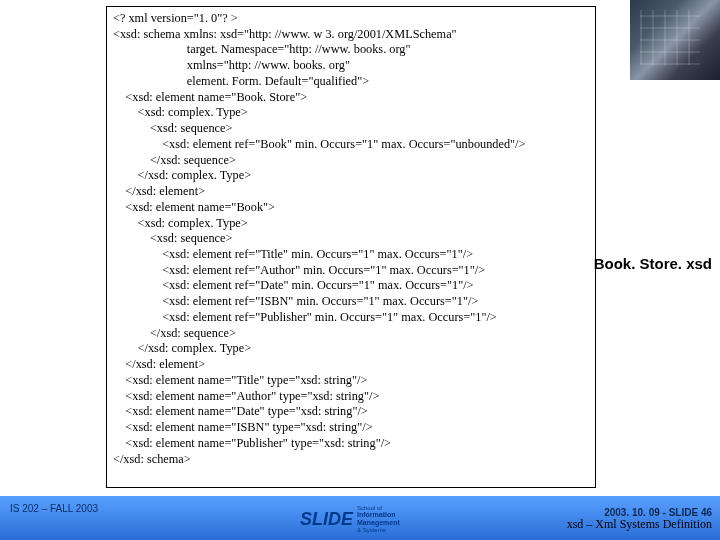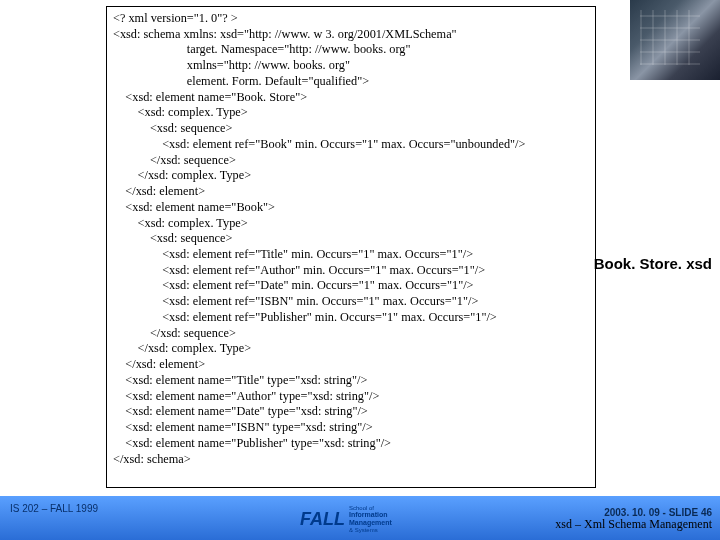"IS 202 – FALL 1999" div.footer-left { text: 1999 -> 2003 }
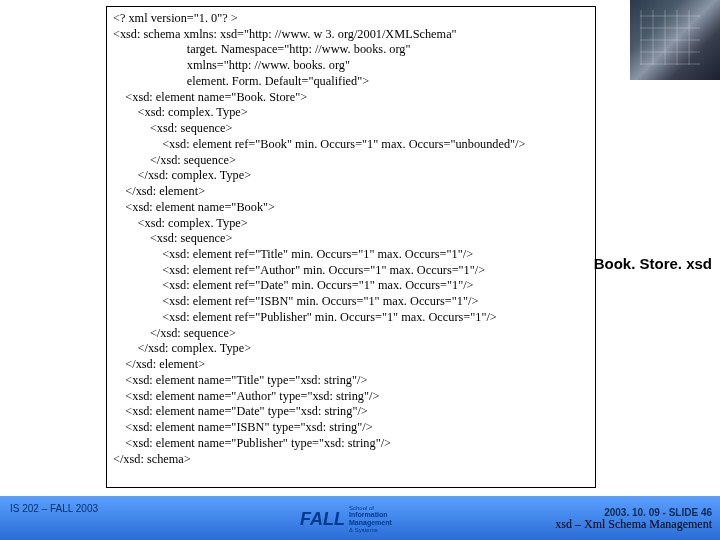"FALL" span.sims-text { text: FALL -> SLIDE }
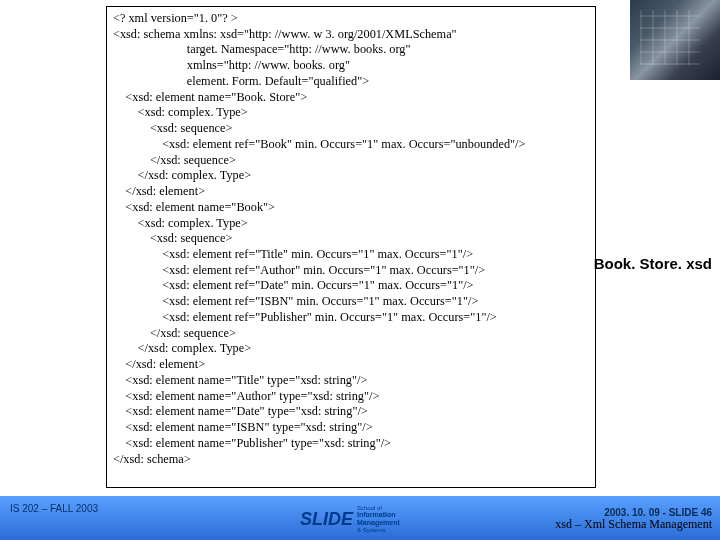"xsd – Xml Schema Management" div.footer-right-bottom { text: Schema Management -> Systems Definition }
